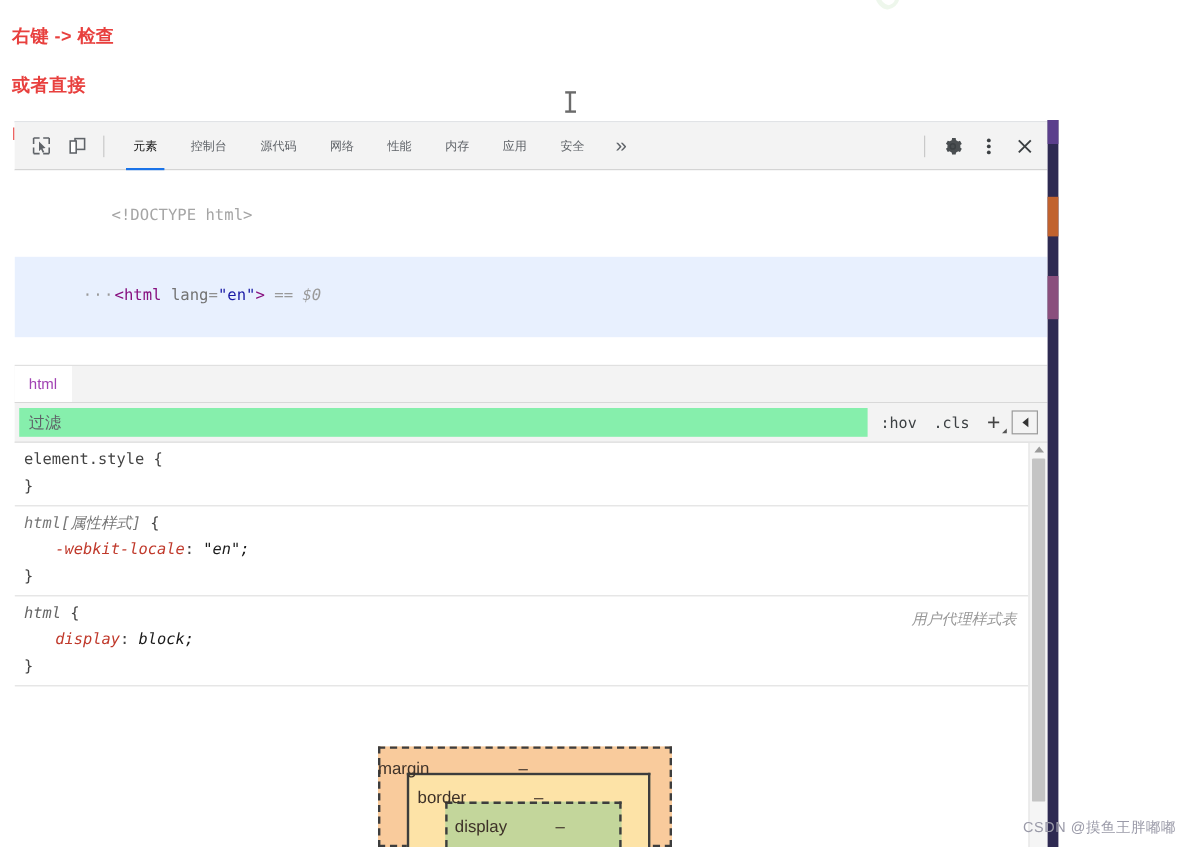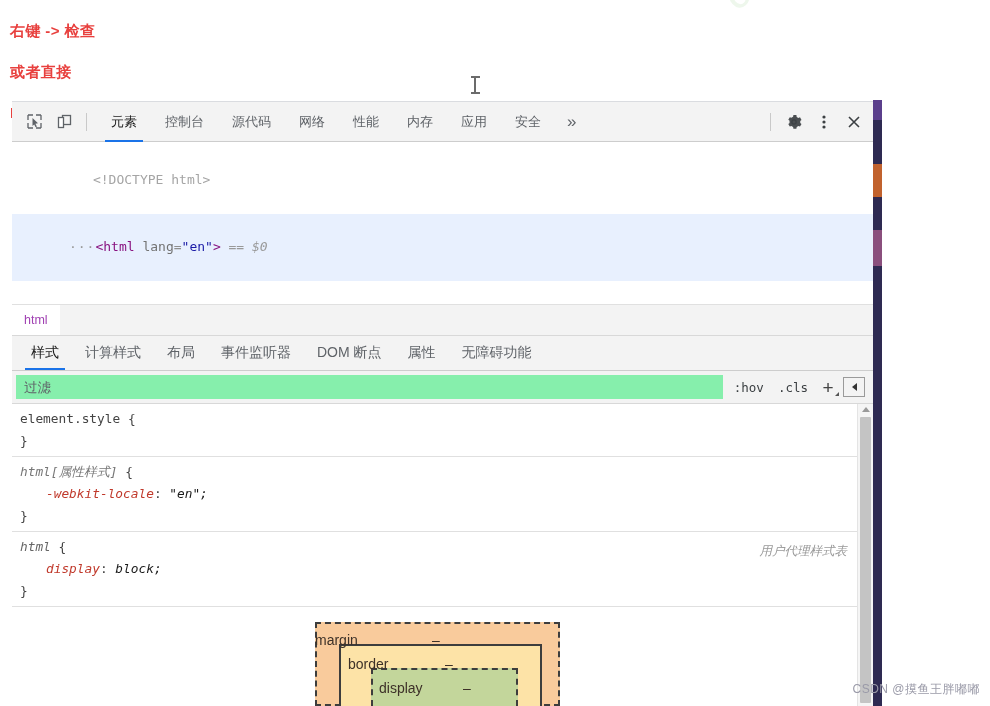"元素" .tab { font-size: 13px -> 10px }
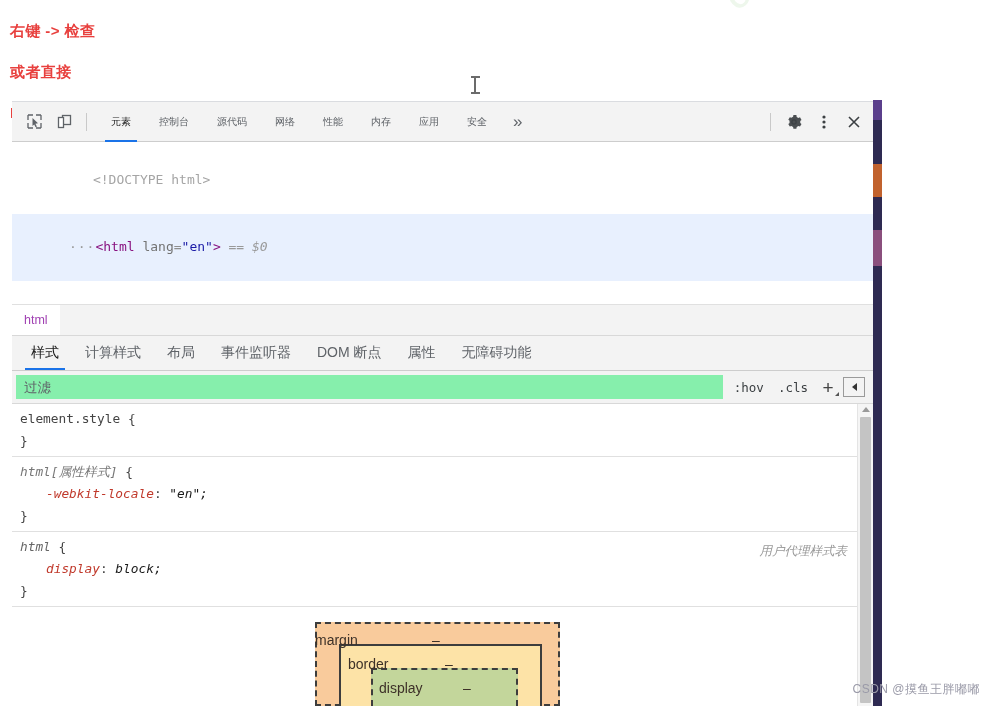"样式" div.sub-tabs { html: <div> <div>样式</div> <div>计算样式</div> <div>布局</div> <div>事件监听器</div> <div>DOM 断点</div> <div>属性</div> <div>无障碍功能</div> </div> -> none }
